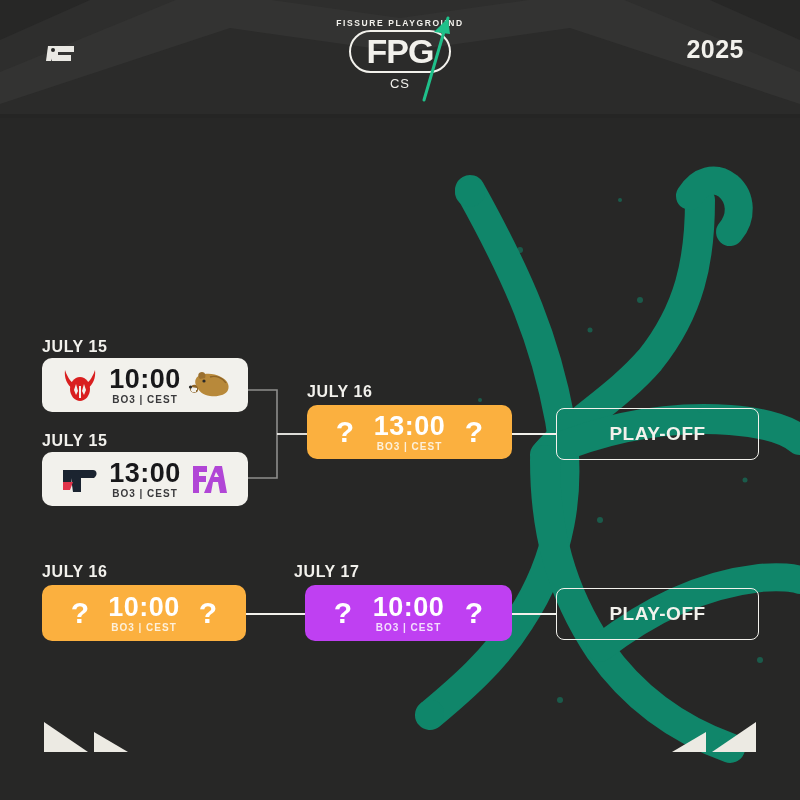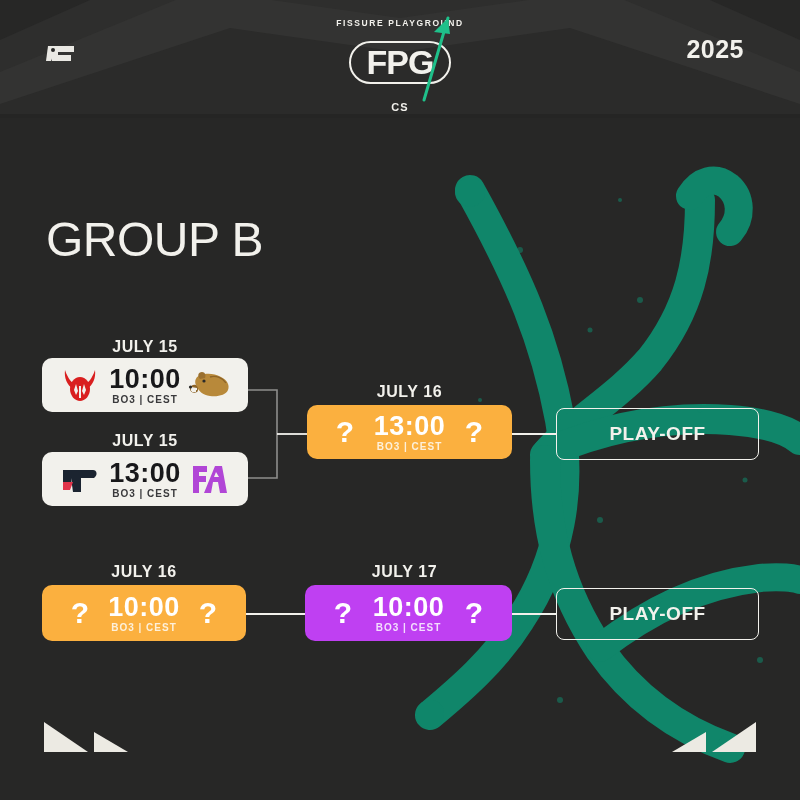"FPG" .logo-pill { margin-top: 11px -> none }
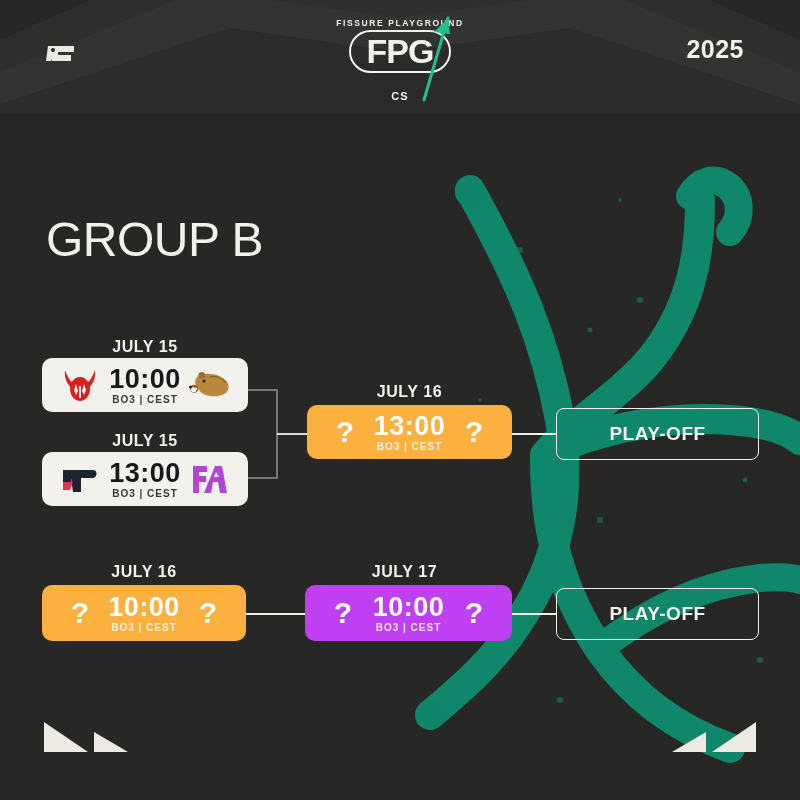"CS" .logo-cs { font-size: 11px -> 13px; font-weight: bold -> normal; margin-top: 17px -> 3px }
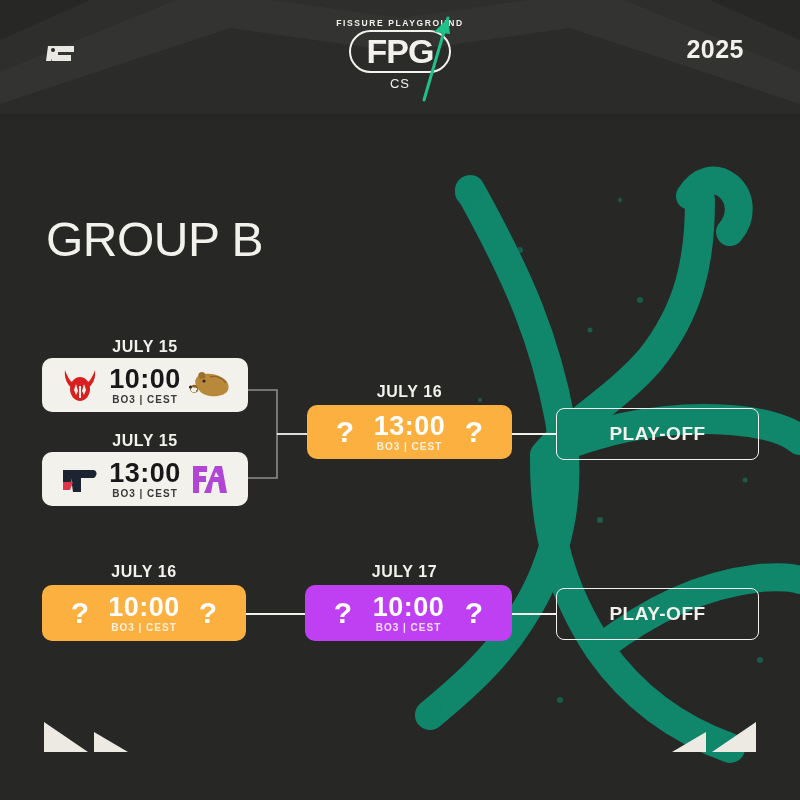"GROUP B" div.title-sub { html: <div>GROUP B</div> -> none }
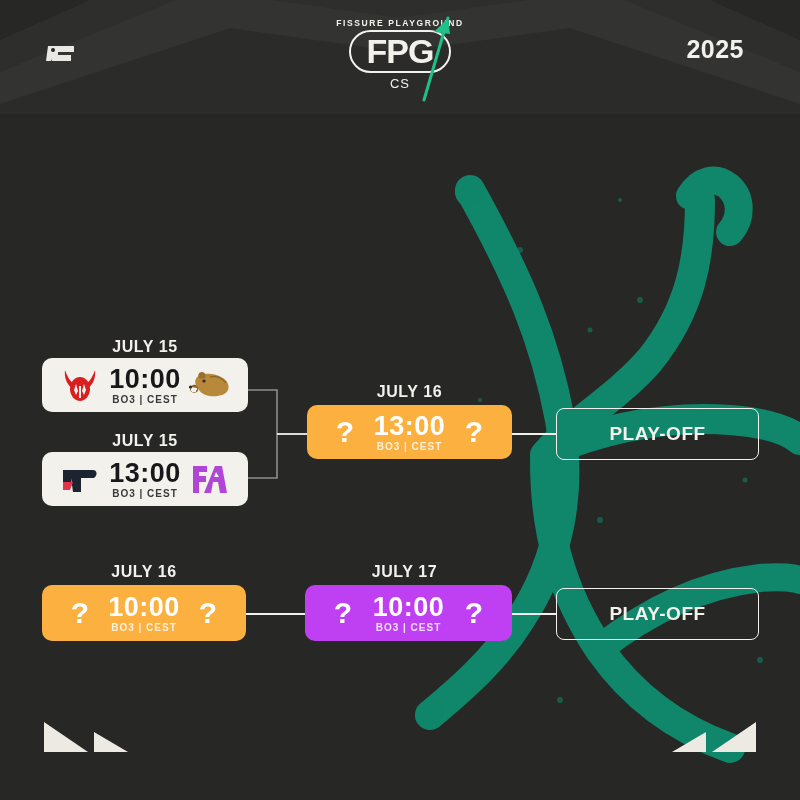"JULY 15" .date-label { text-align: center -> left }
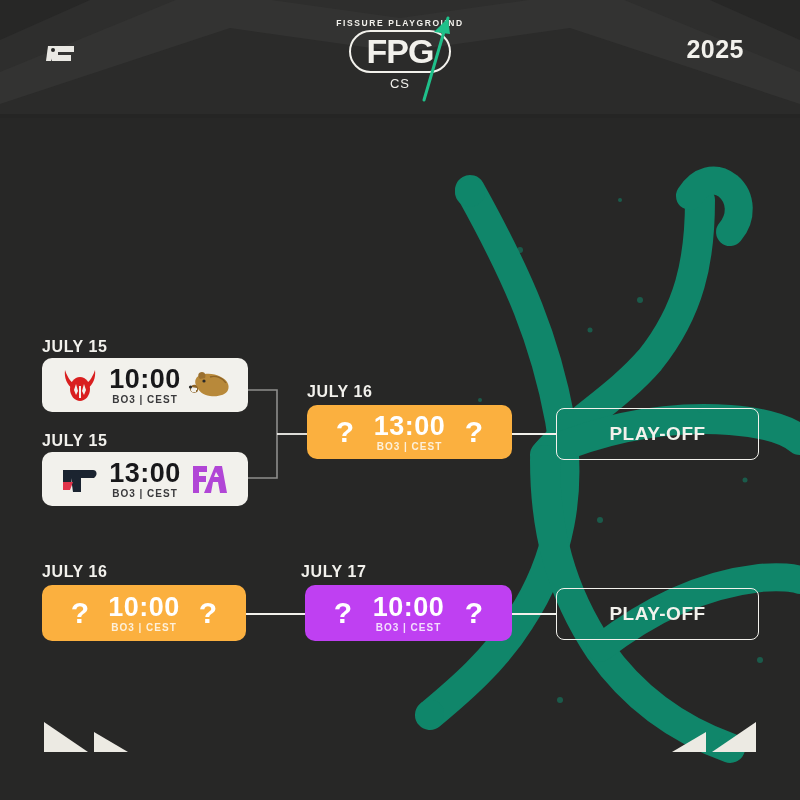"JULY 17" div.date-label { left: 301px -> 294px }
